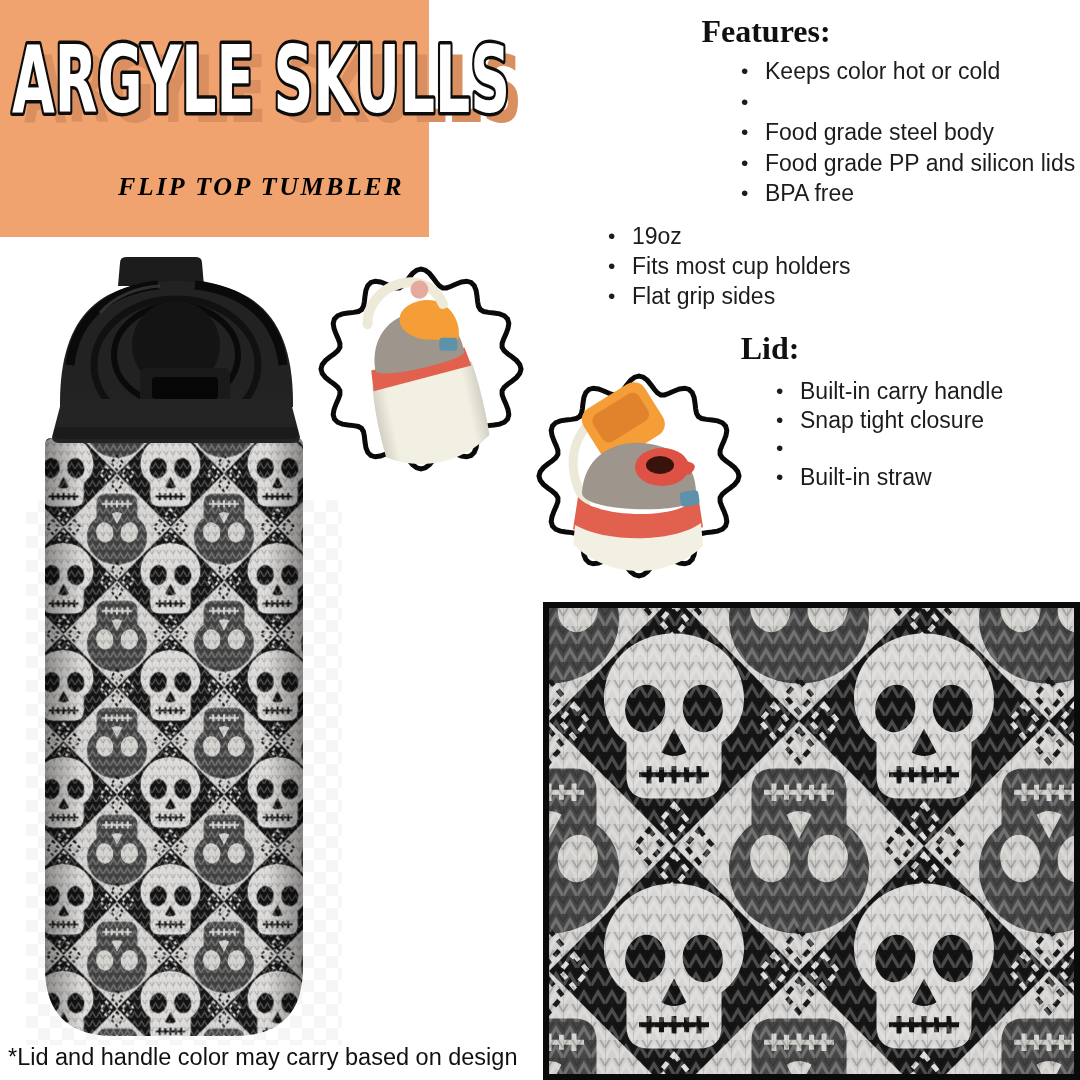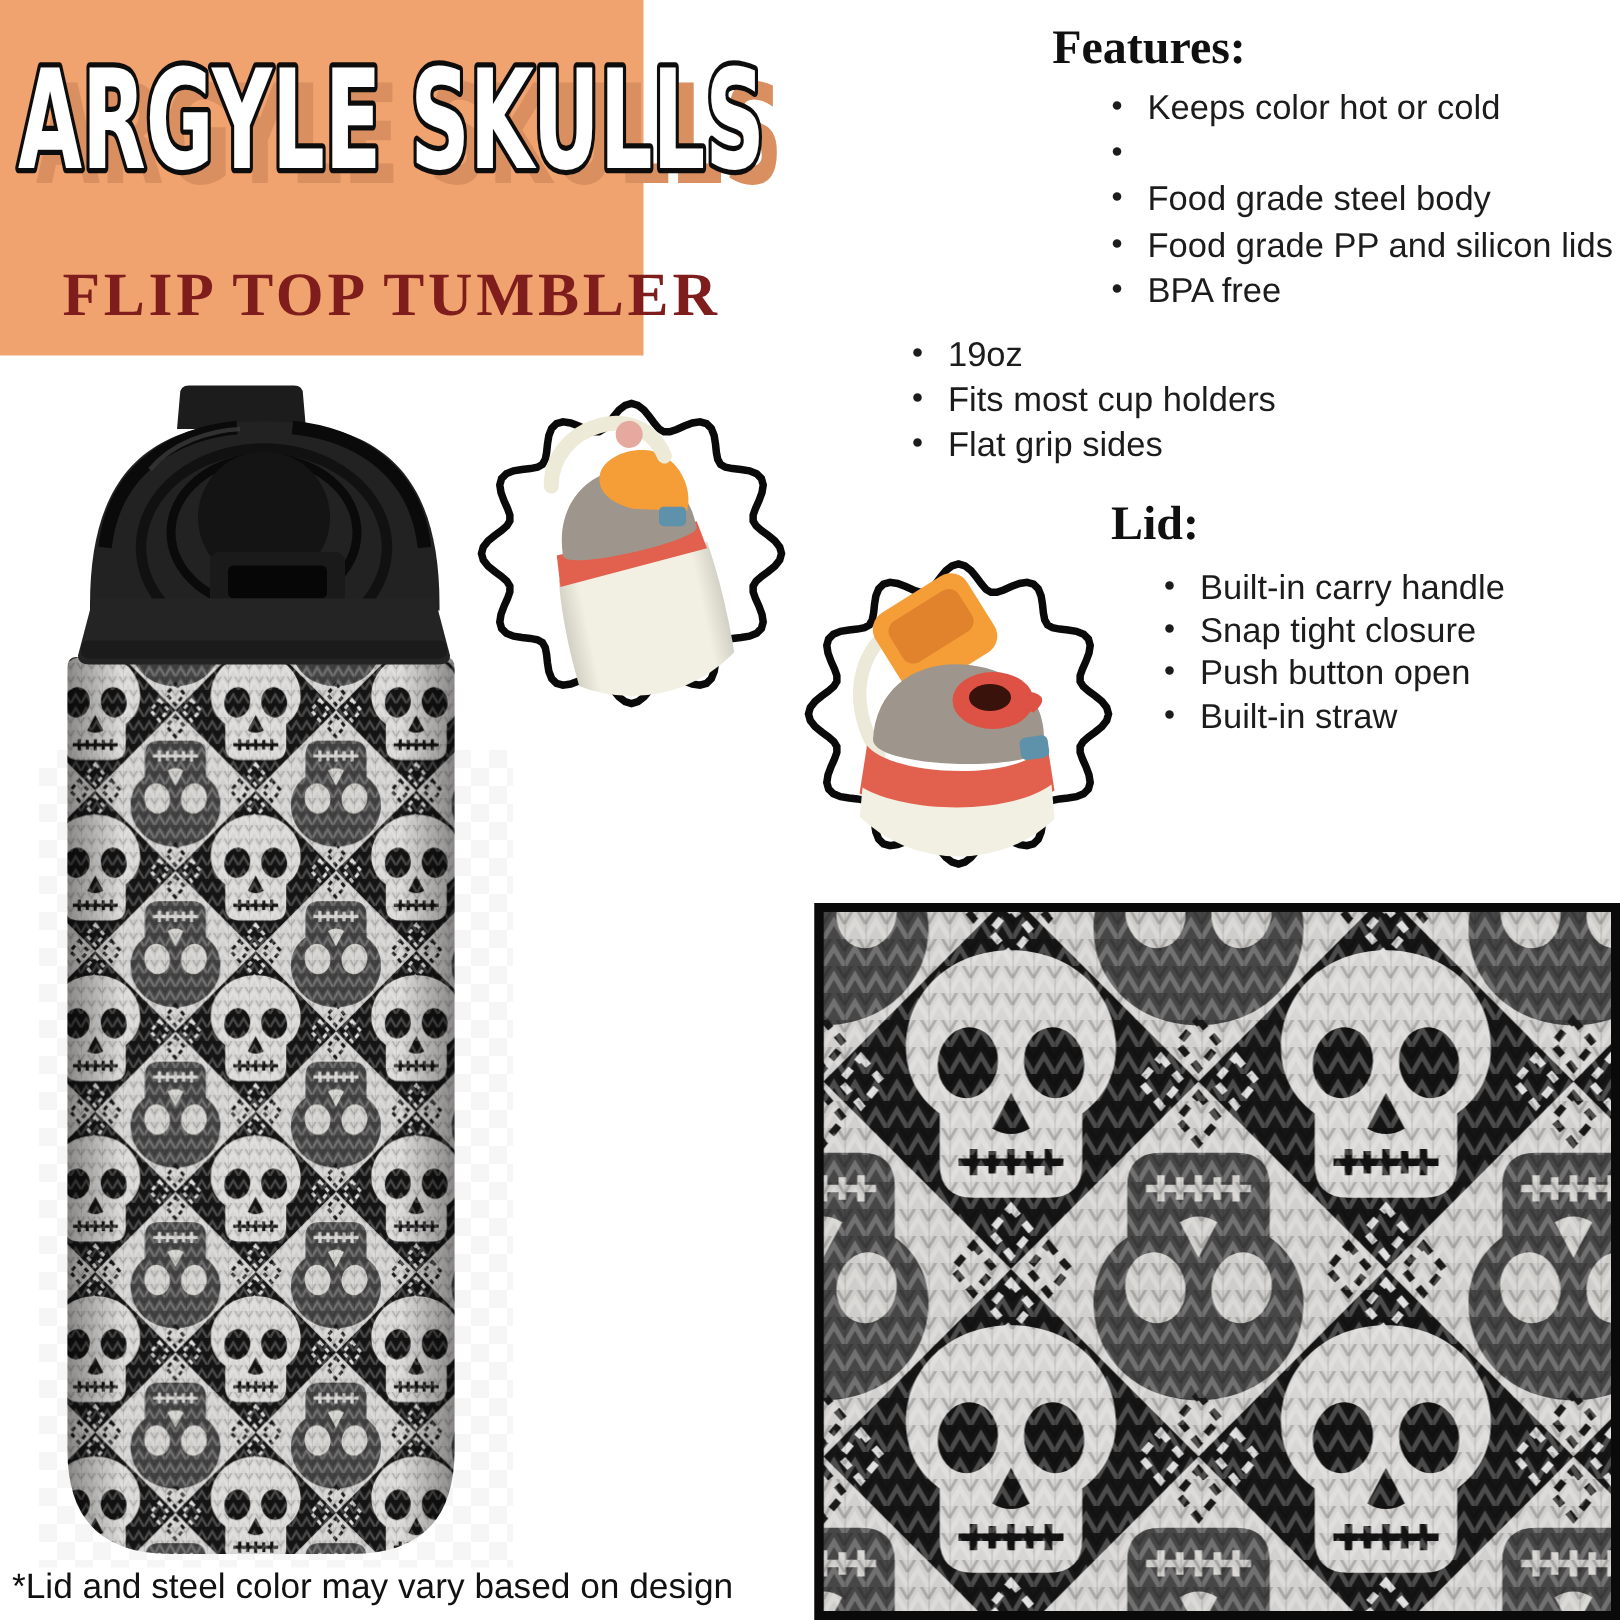"FLIP TOP TUMBLER" .banner-sub { color: #7f1d1d -> #000000; font-size: 41px -> 26px; font-style: none -> italic }
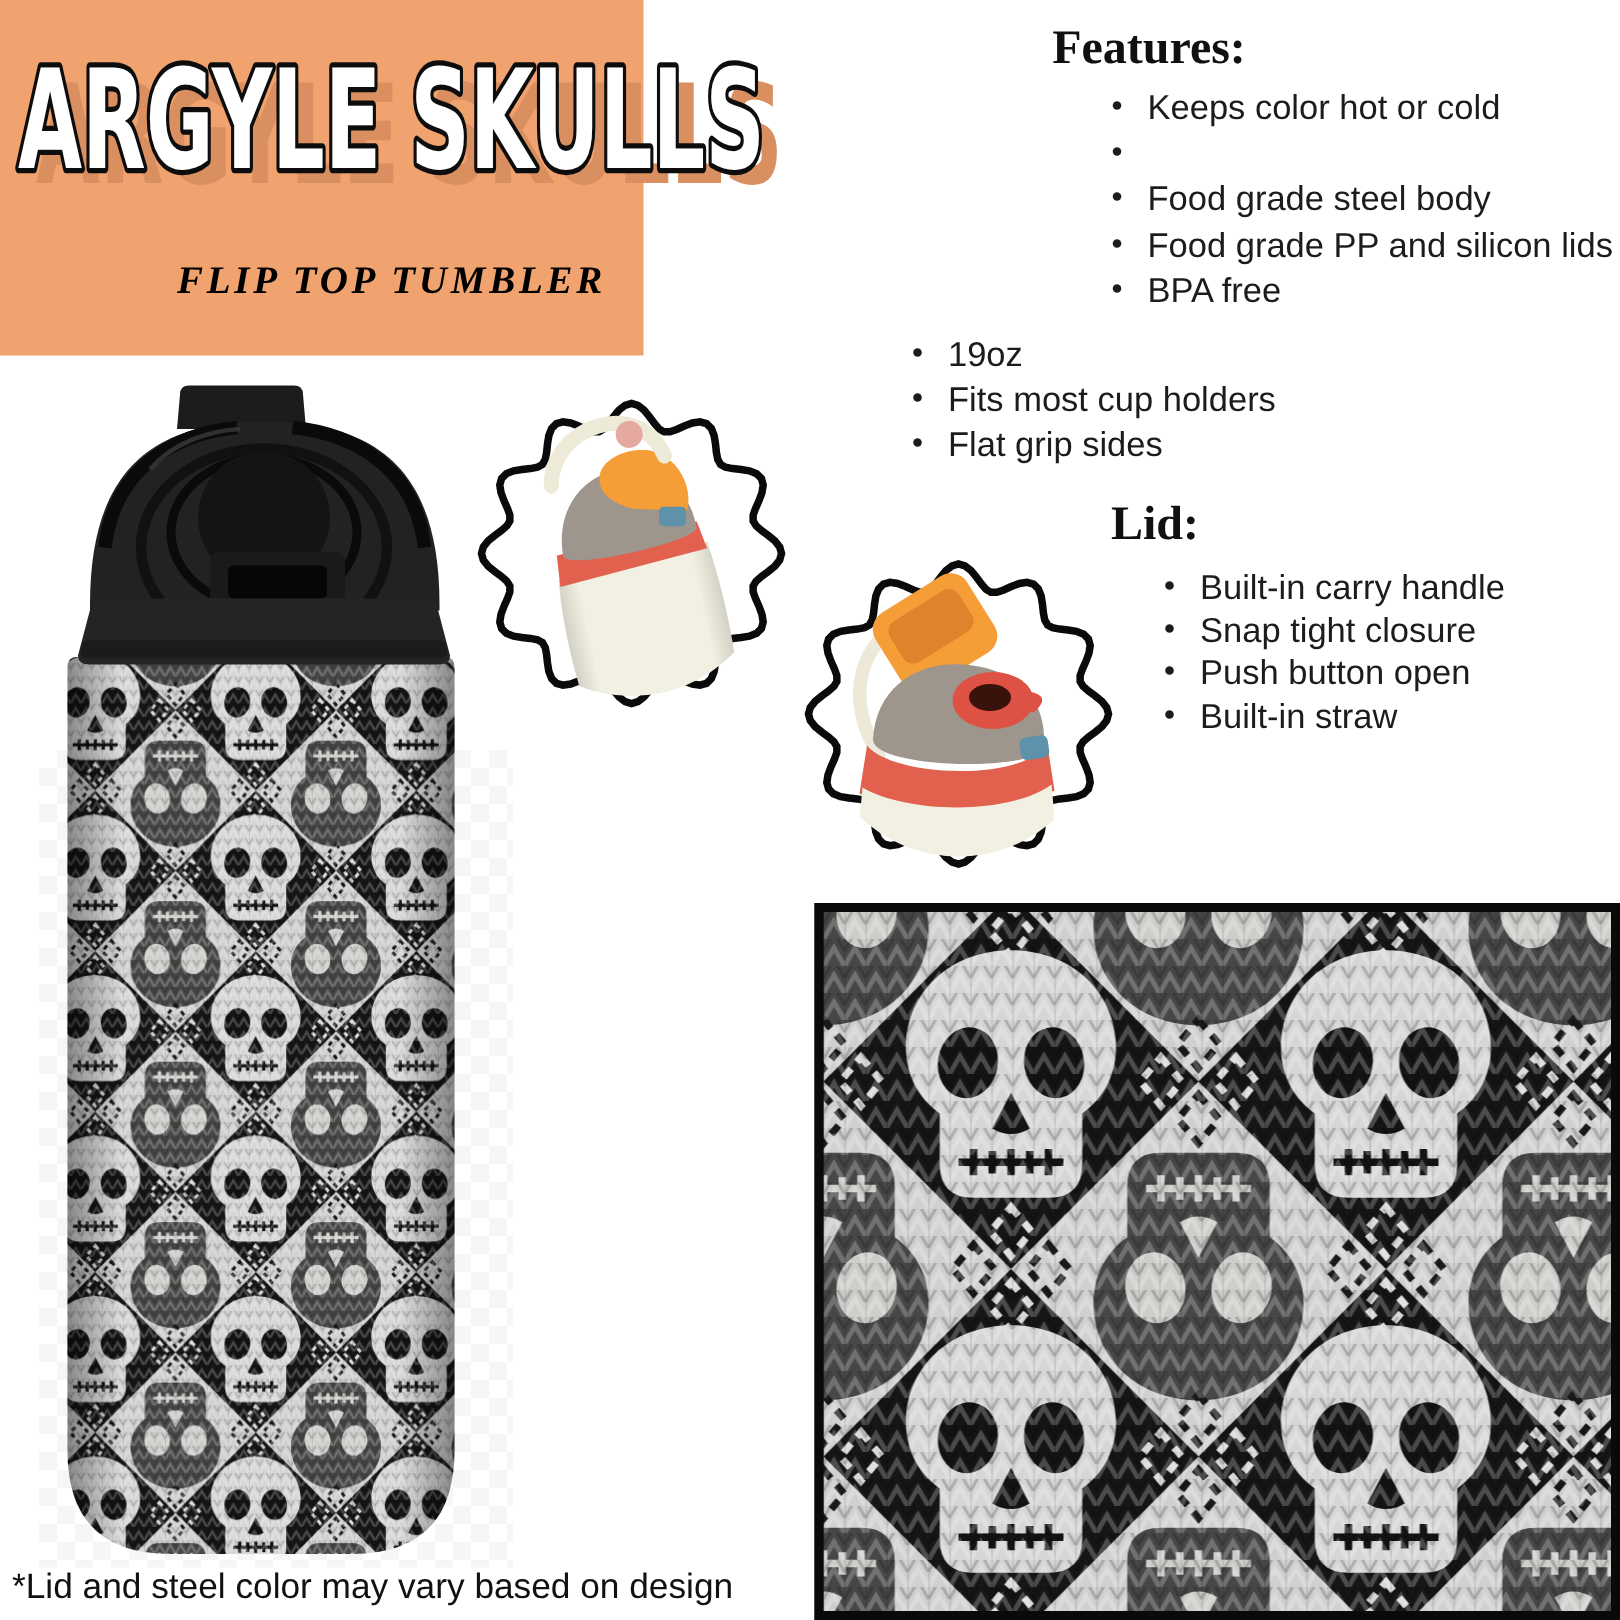"Push button open" span { html: <span>Push button open</span> -> none }
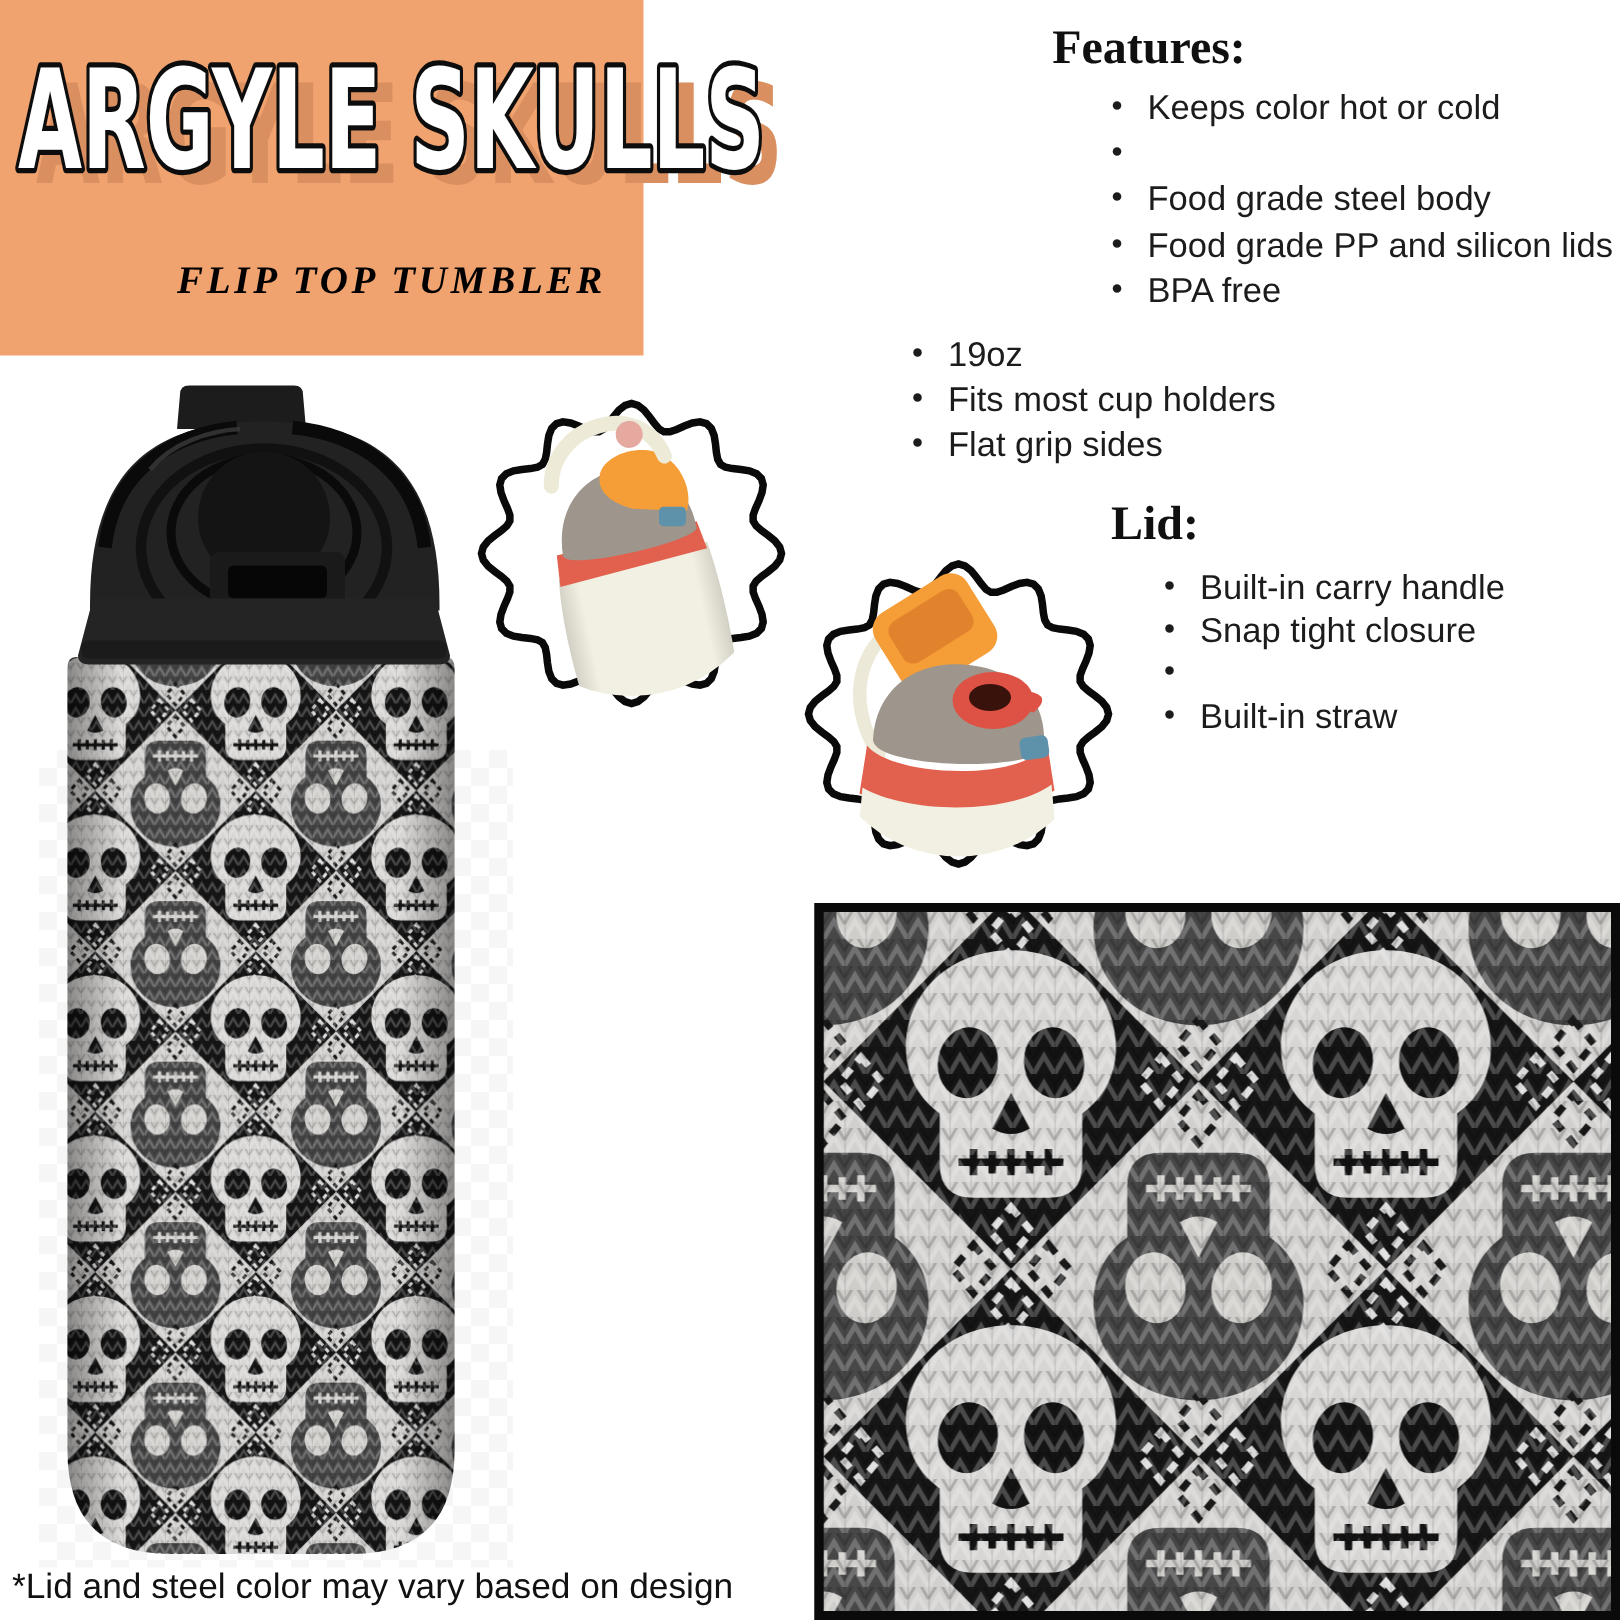"*Lid and steel color may" div.disclaimer { text: steel color may vary -> handle color may carry }
